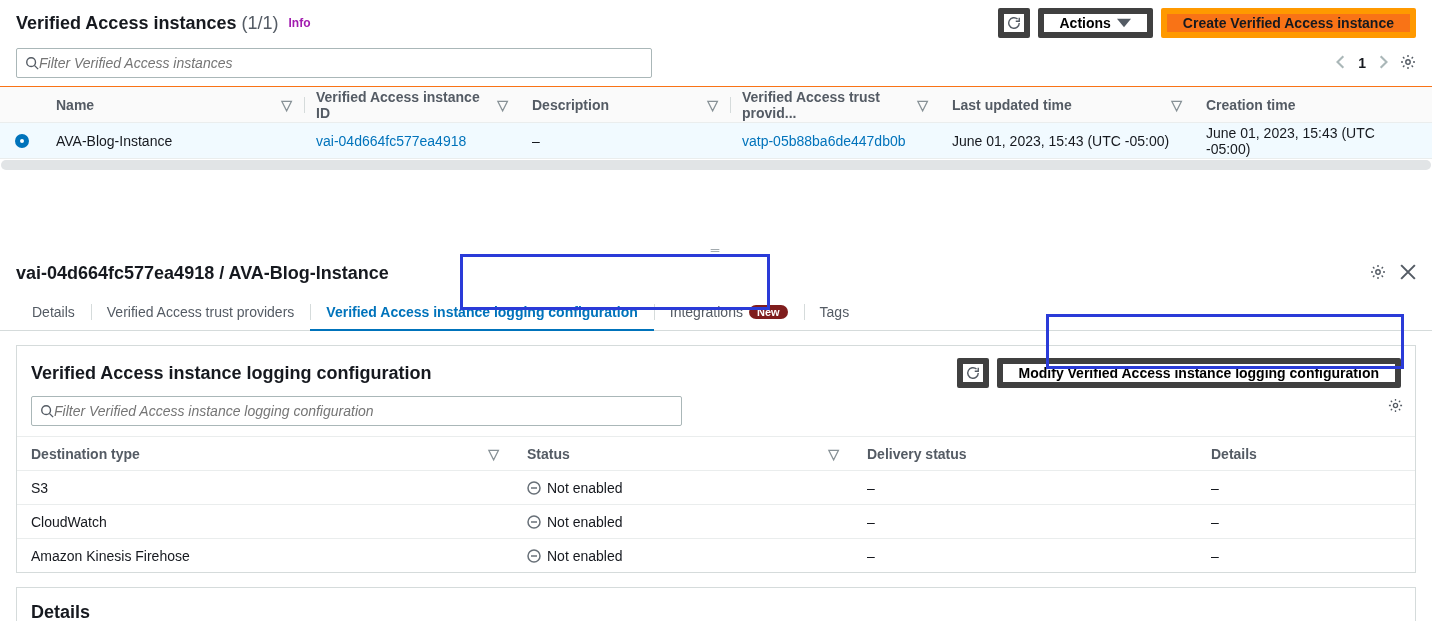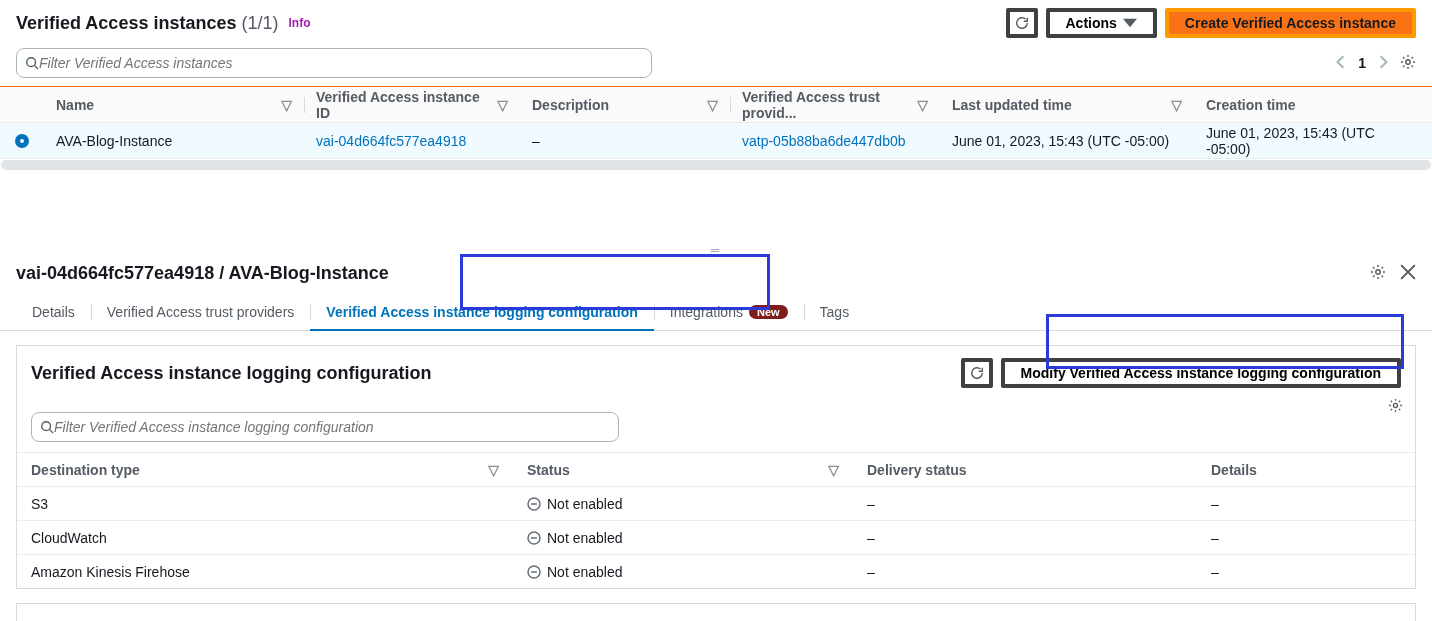"Actions" .btn { border: 4px solid #404040 -> 6px solid #404040 }
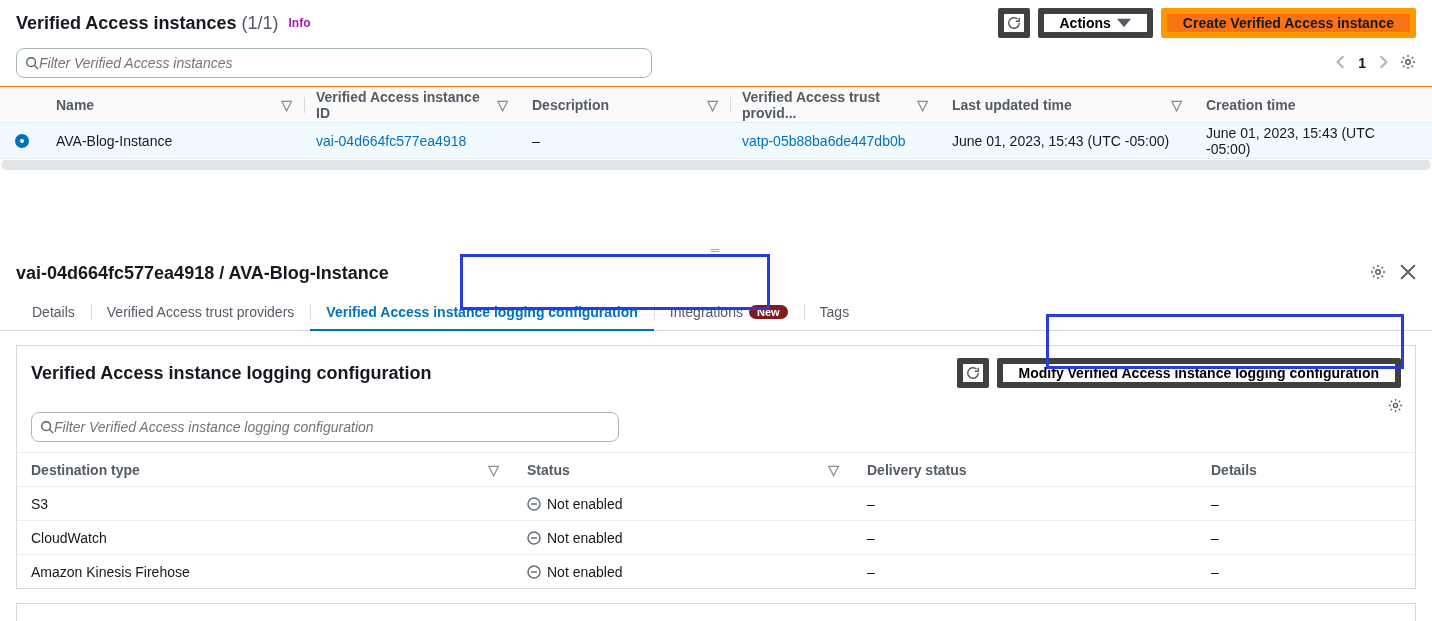"Filter Verified Access instances" .filter-input { border-radius: 8px -> 2px }
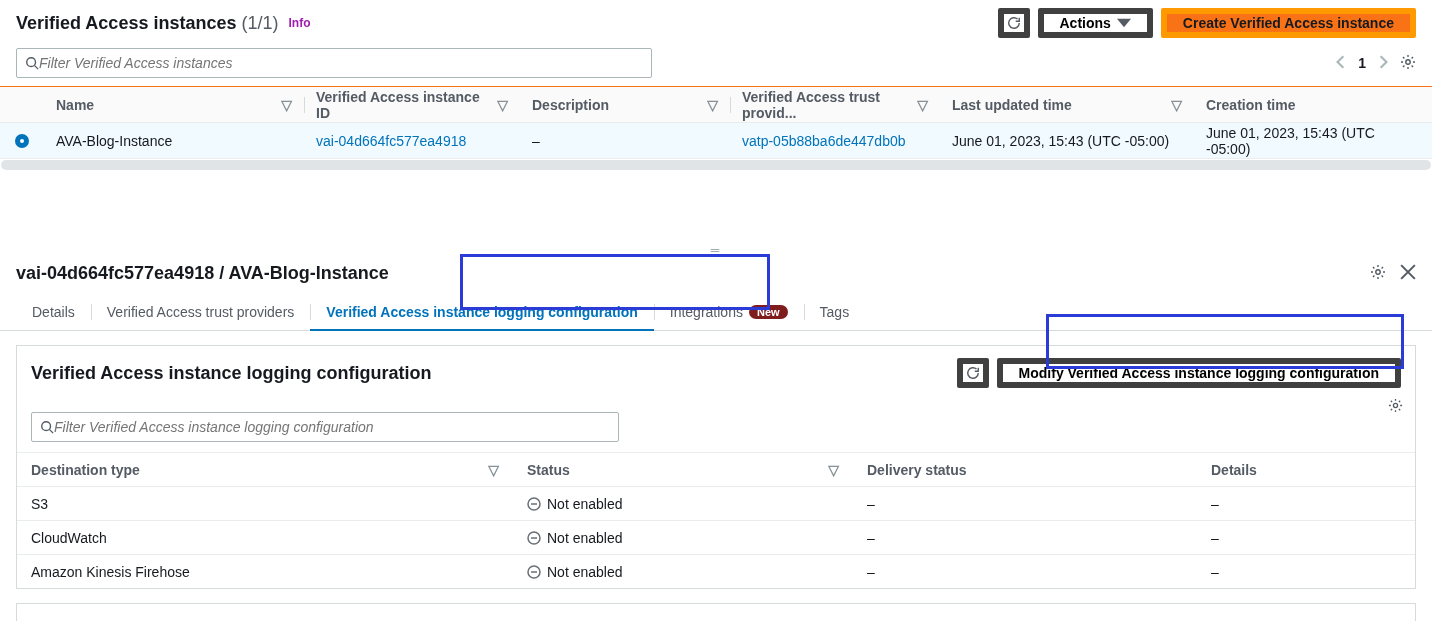"Filter Verified Access instance logging" .filter2 { margin: 16px 14px 10px -> 0 14px 10px; width: 588px -> 651px }
